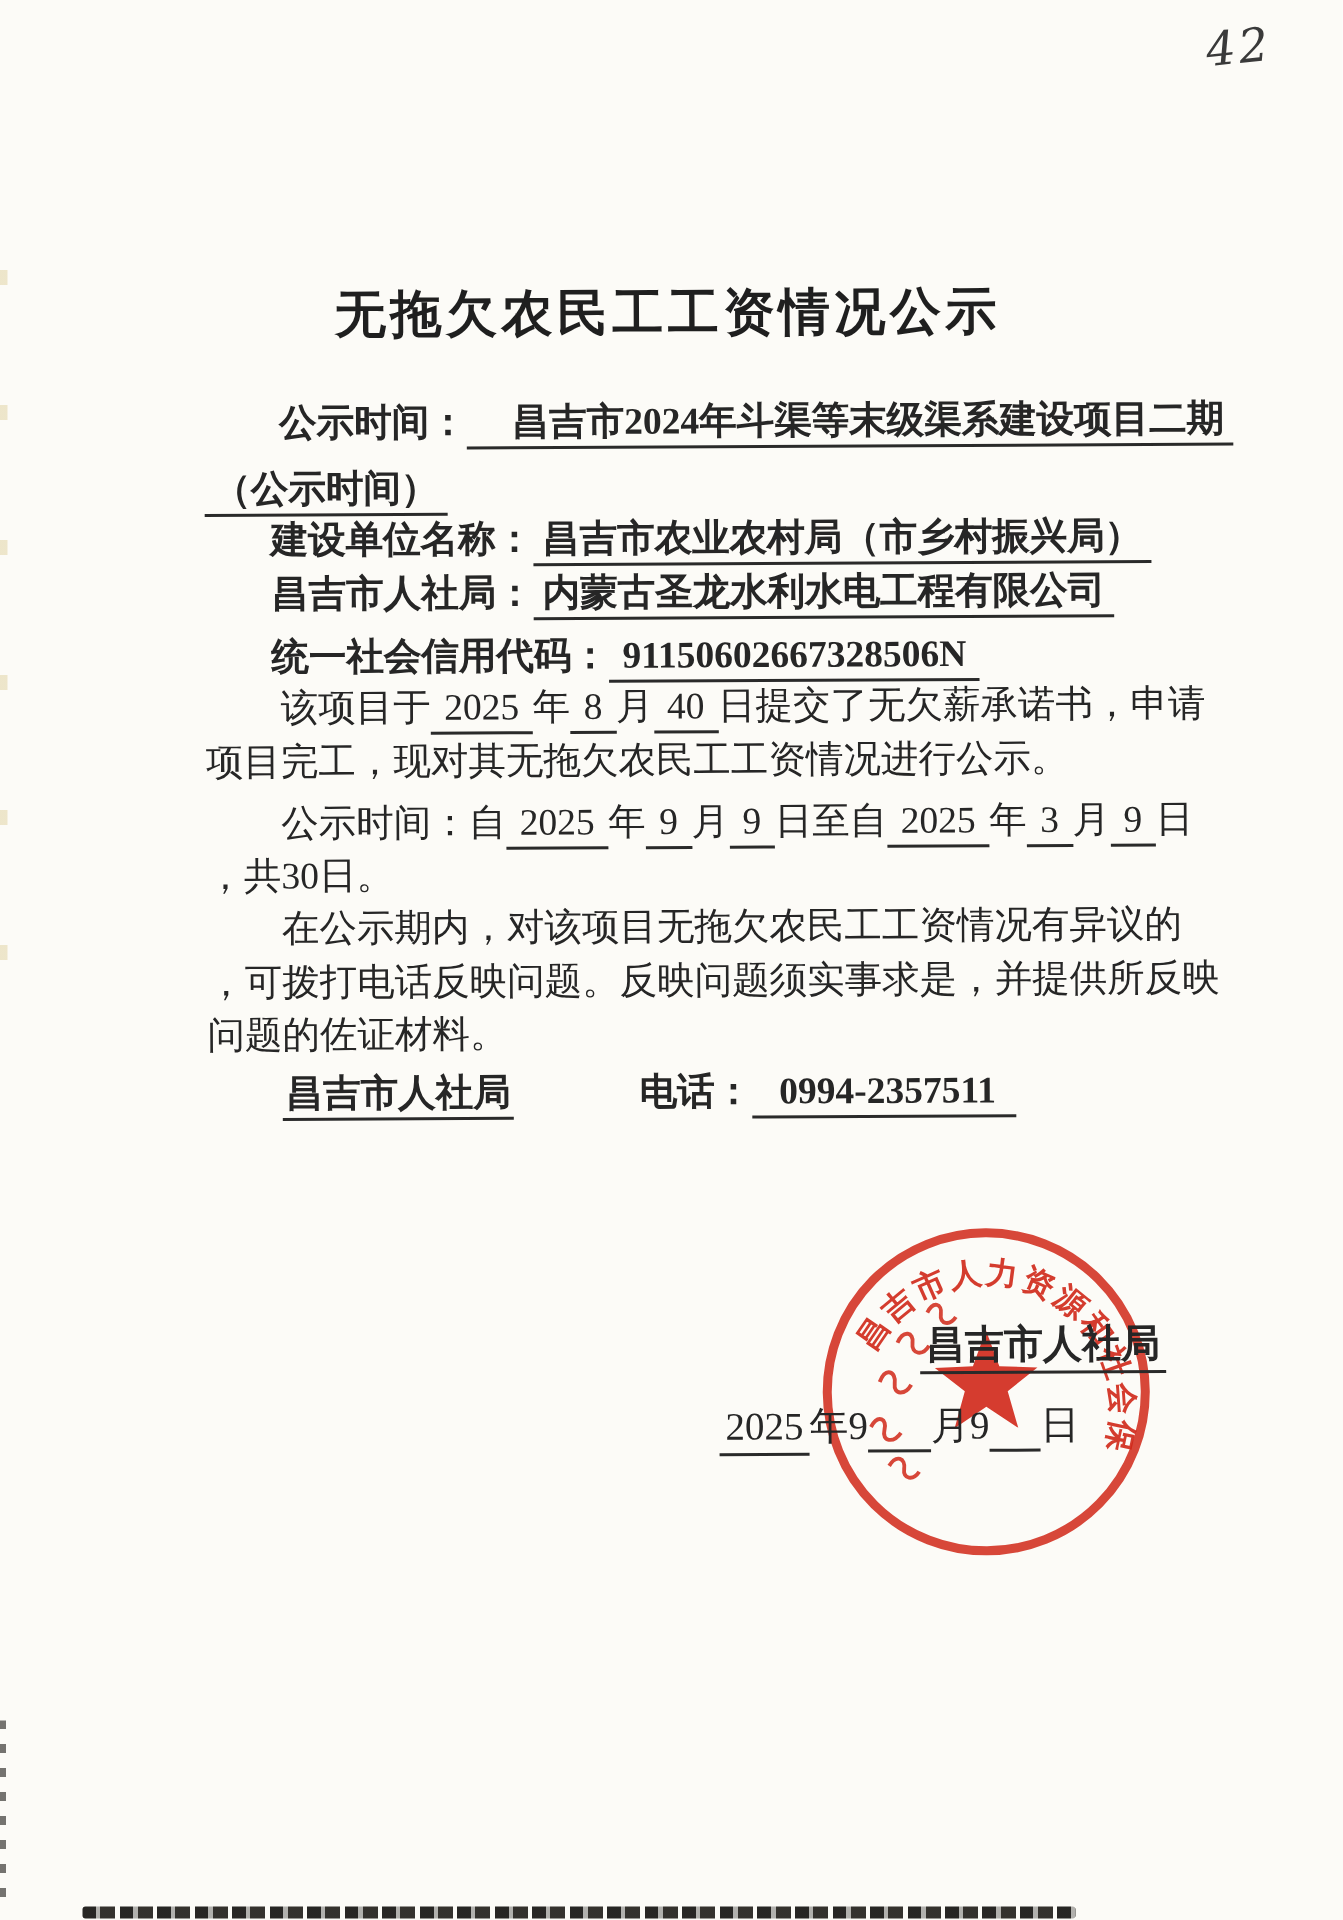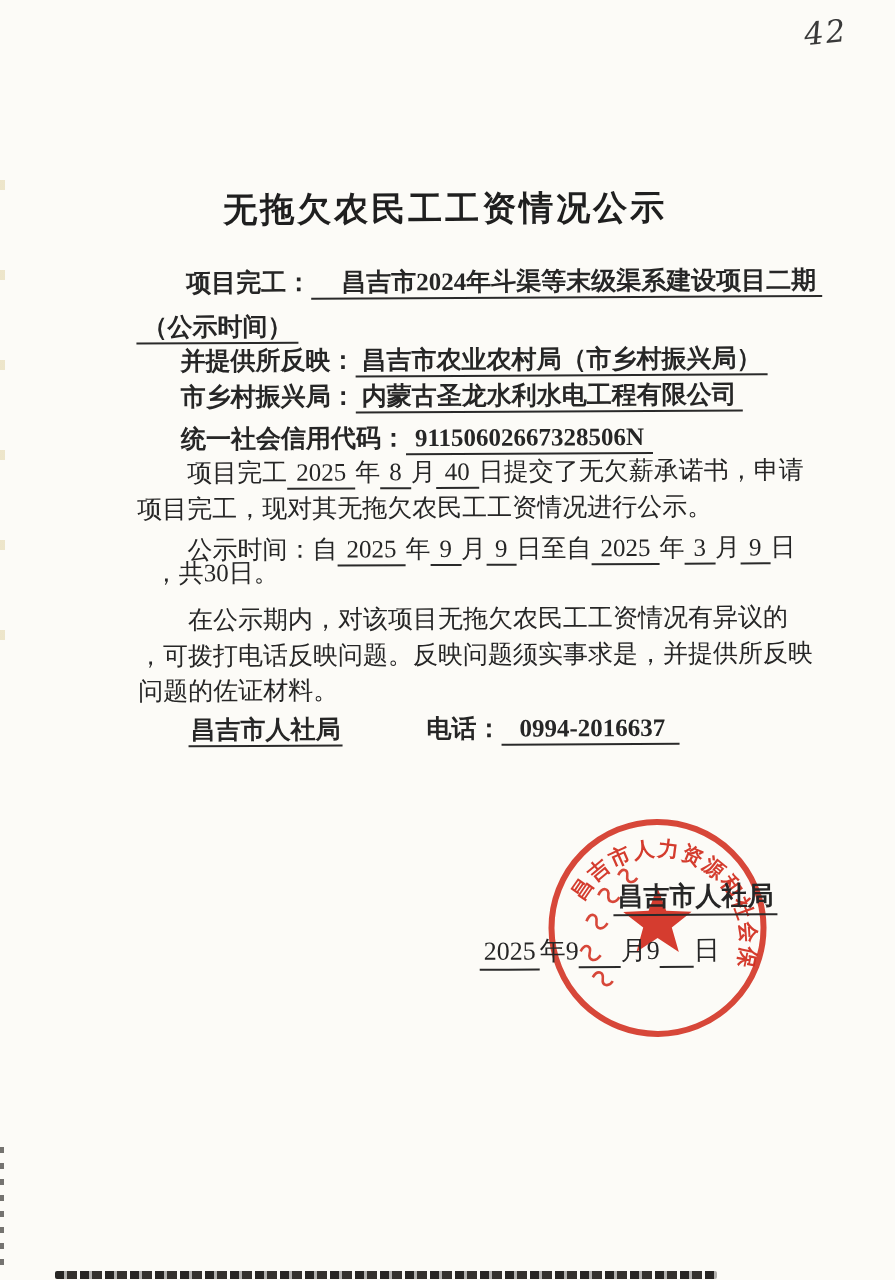"项目完工：" span { text: 项目完工 -> 公示时间 }
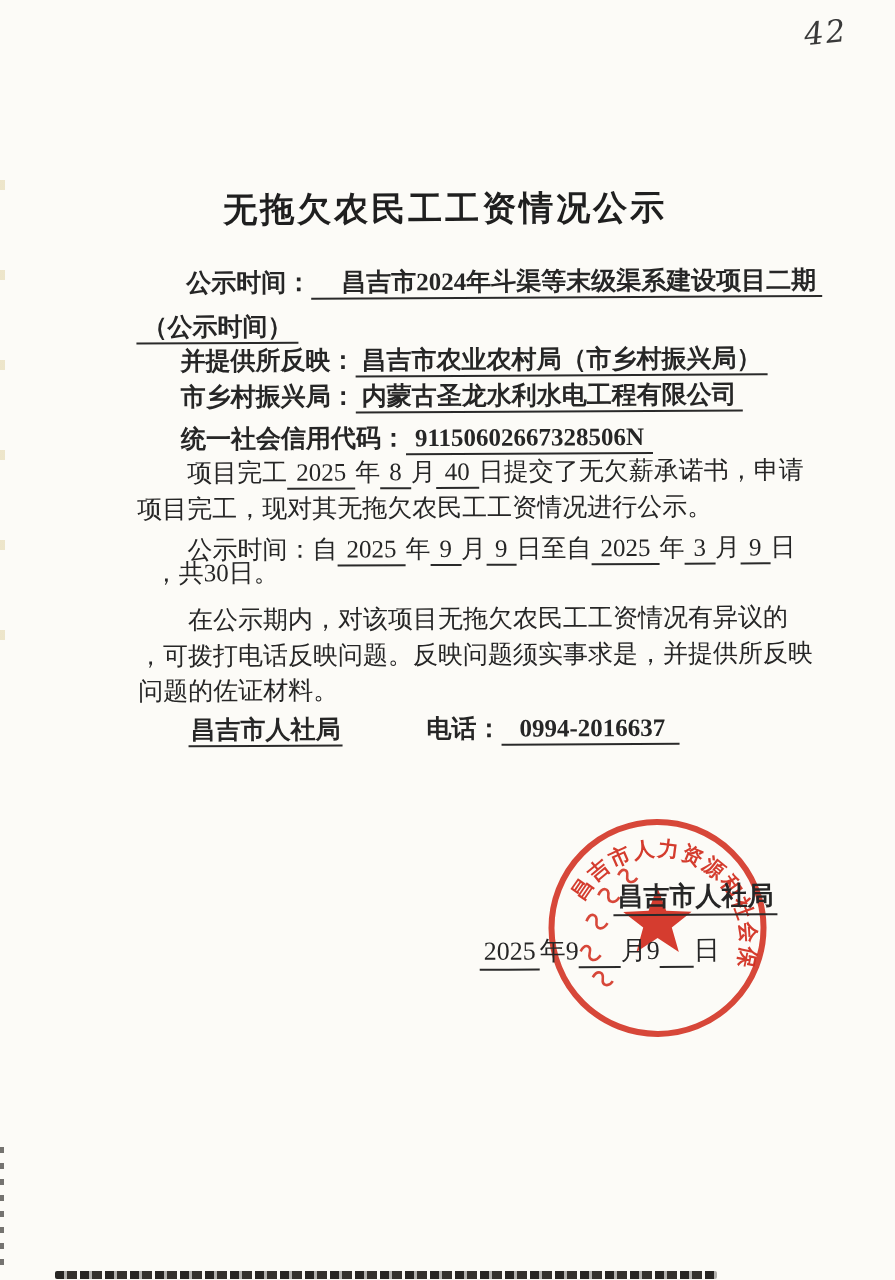"并提供所反映：" span { text: 并提供所反映 -> 建设单位名称 }
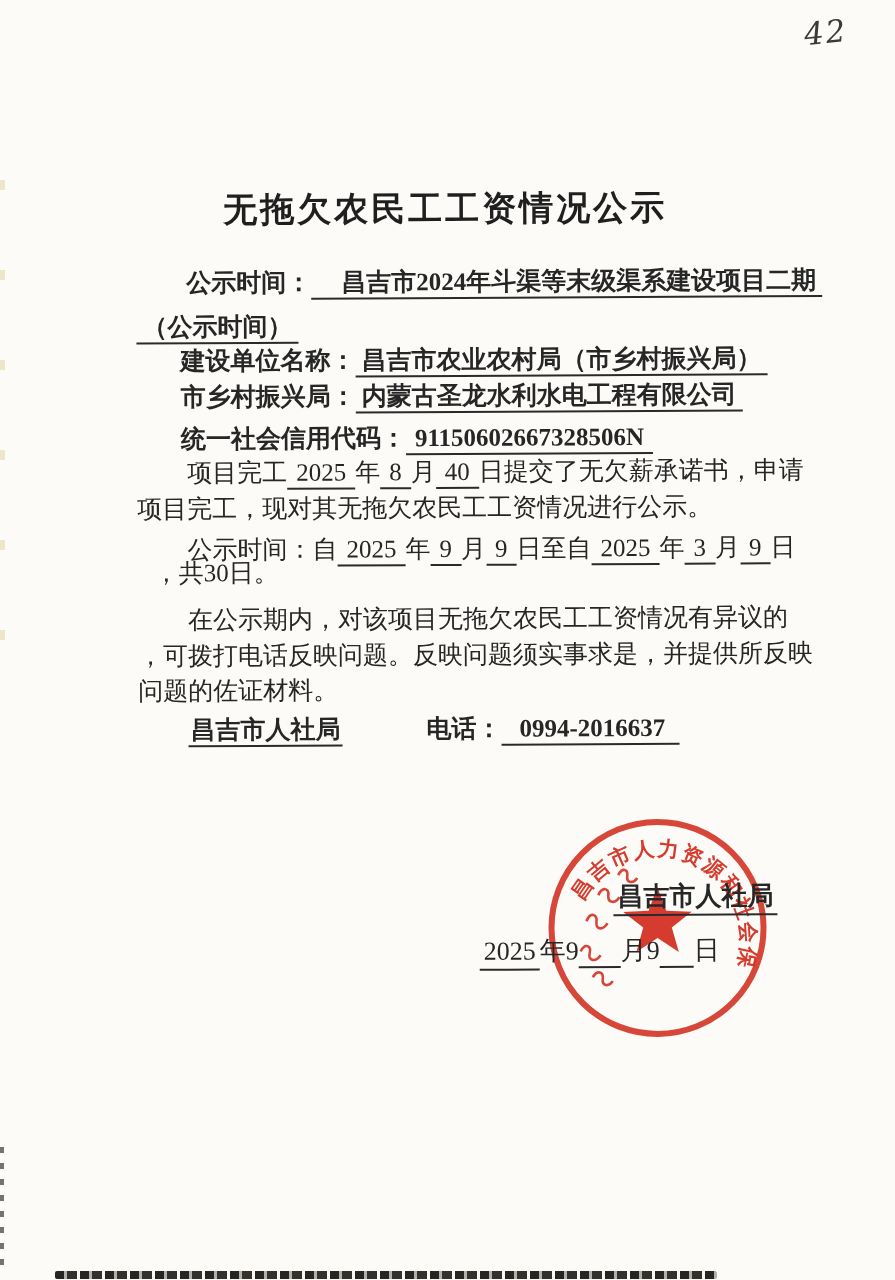"市乡村振兴局：" span { text: 市乡村振兴 -> 昌吉市人社 }
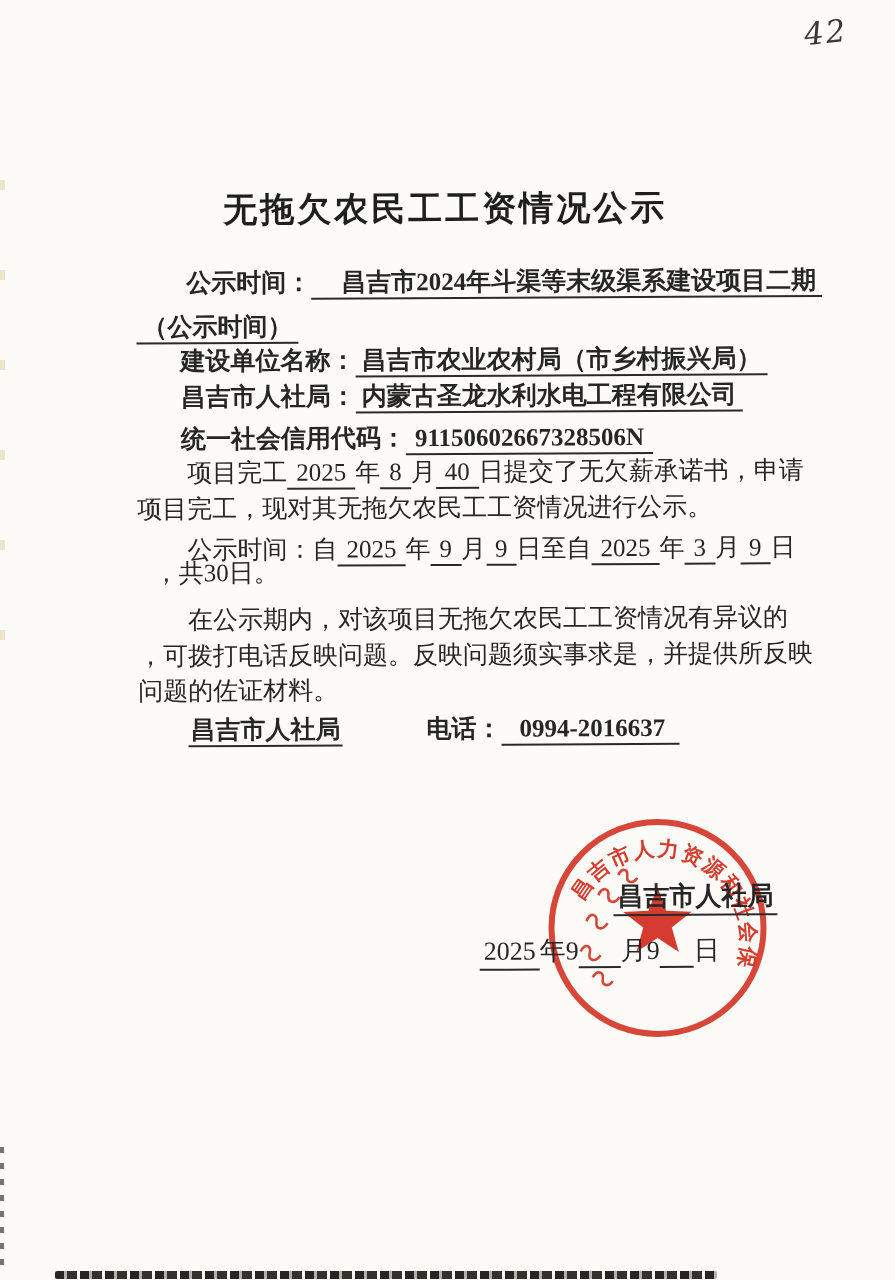"项目完工" span { text: 项目完工 -> 该项目于 }
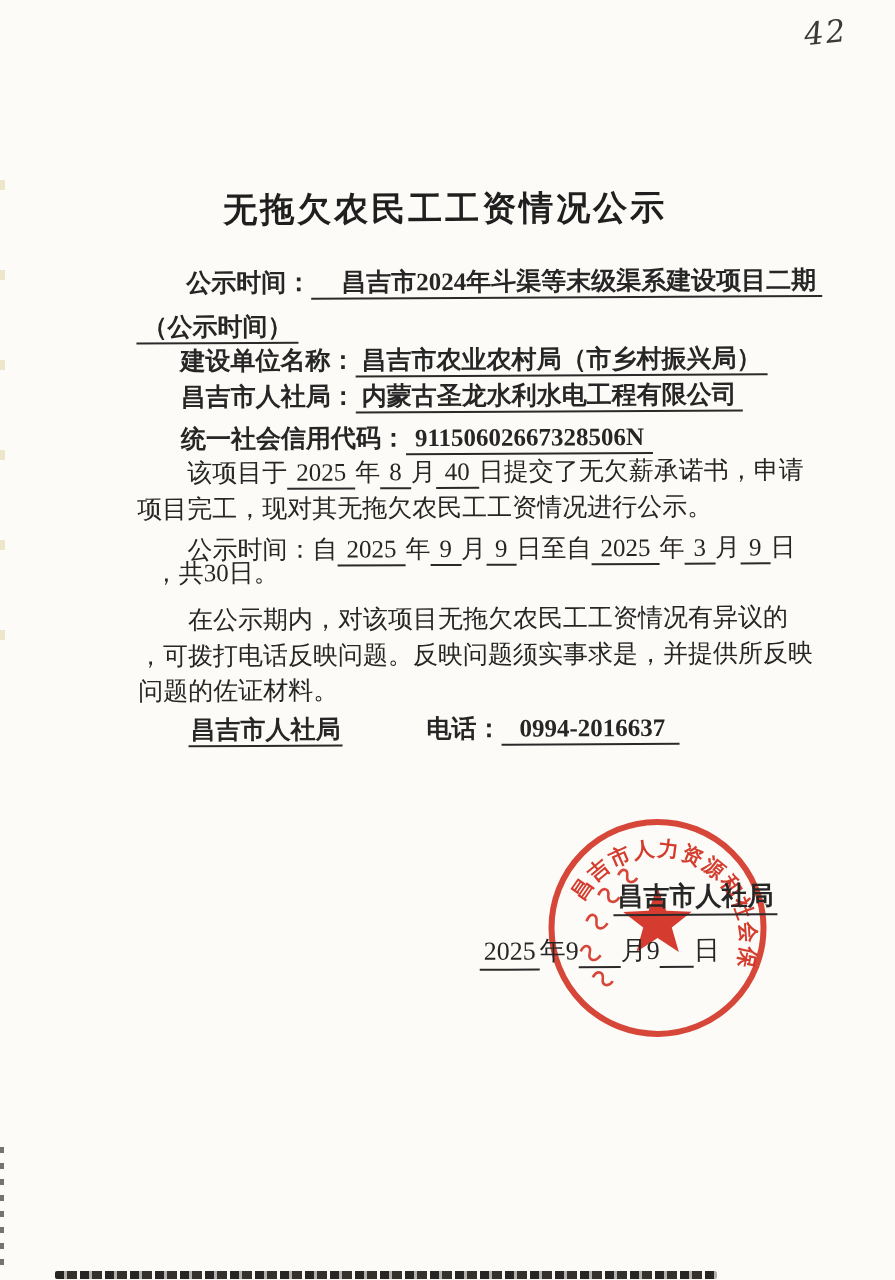"，共30日。" div.line { margin-left: 16px -> none; top: 556px -> 568px }
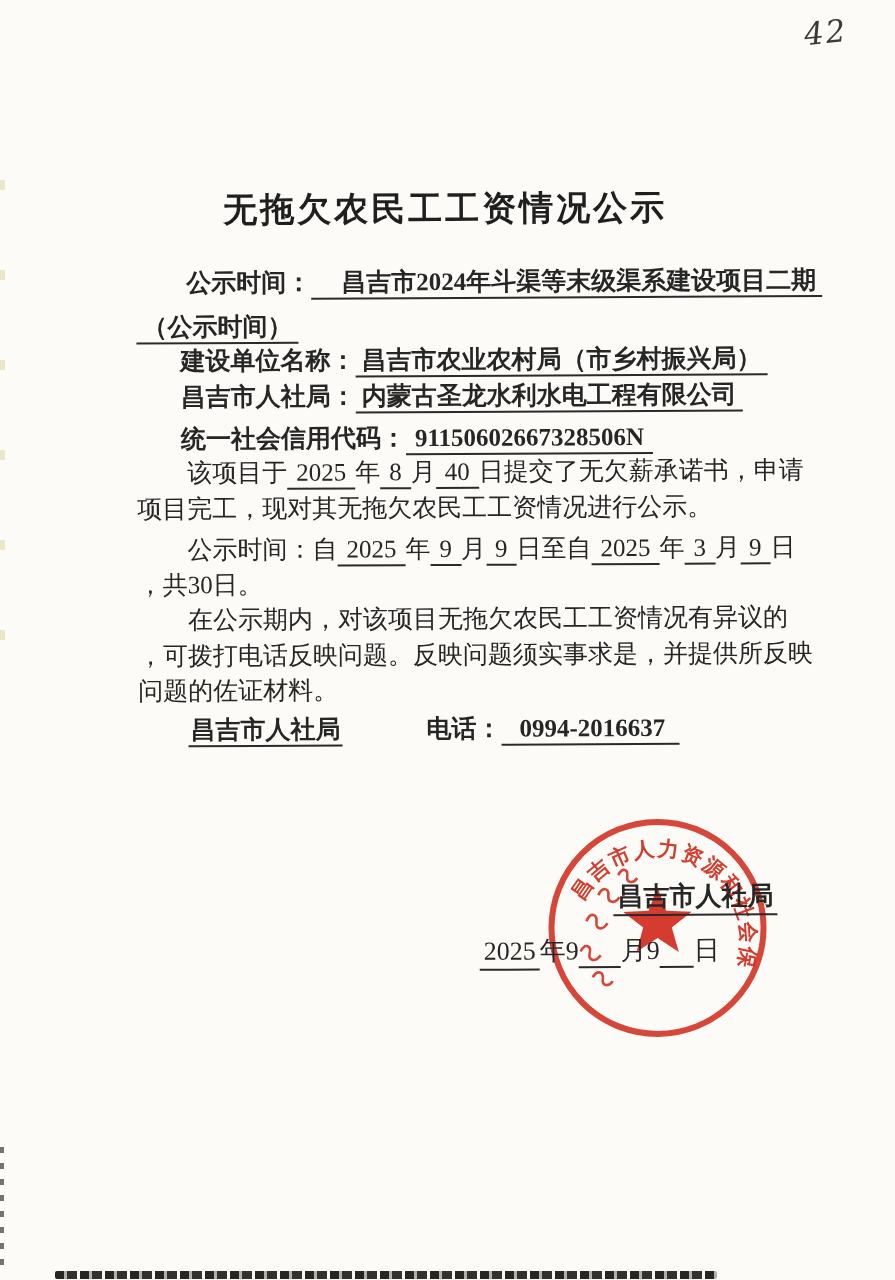"0994-2016637" span.u { text: 0994-2016637 -> 0994-2357511 }
